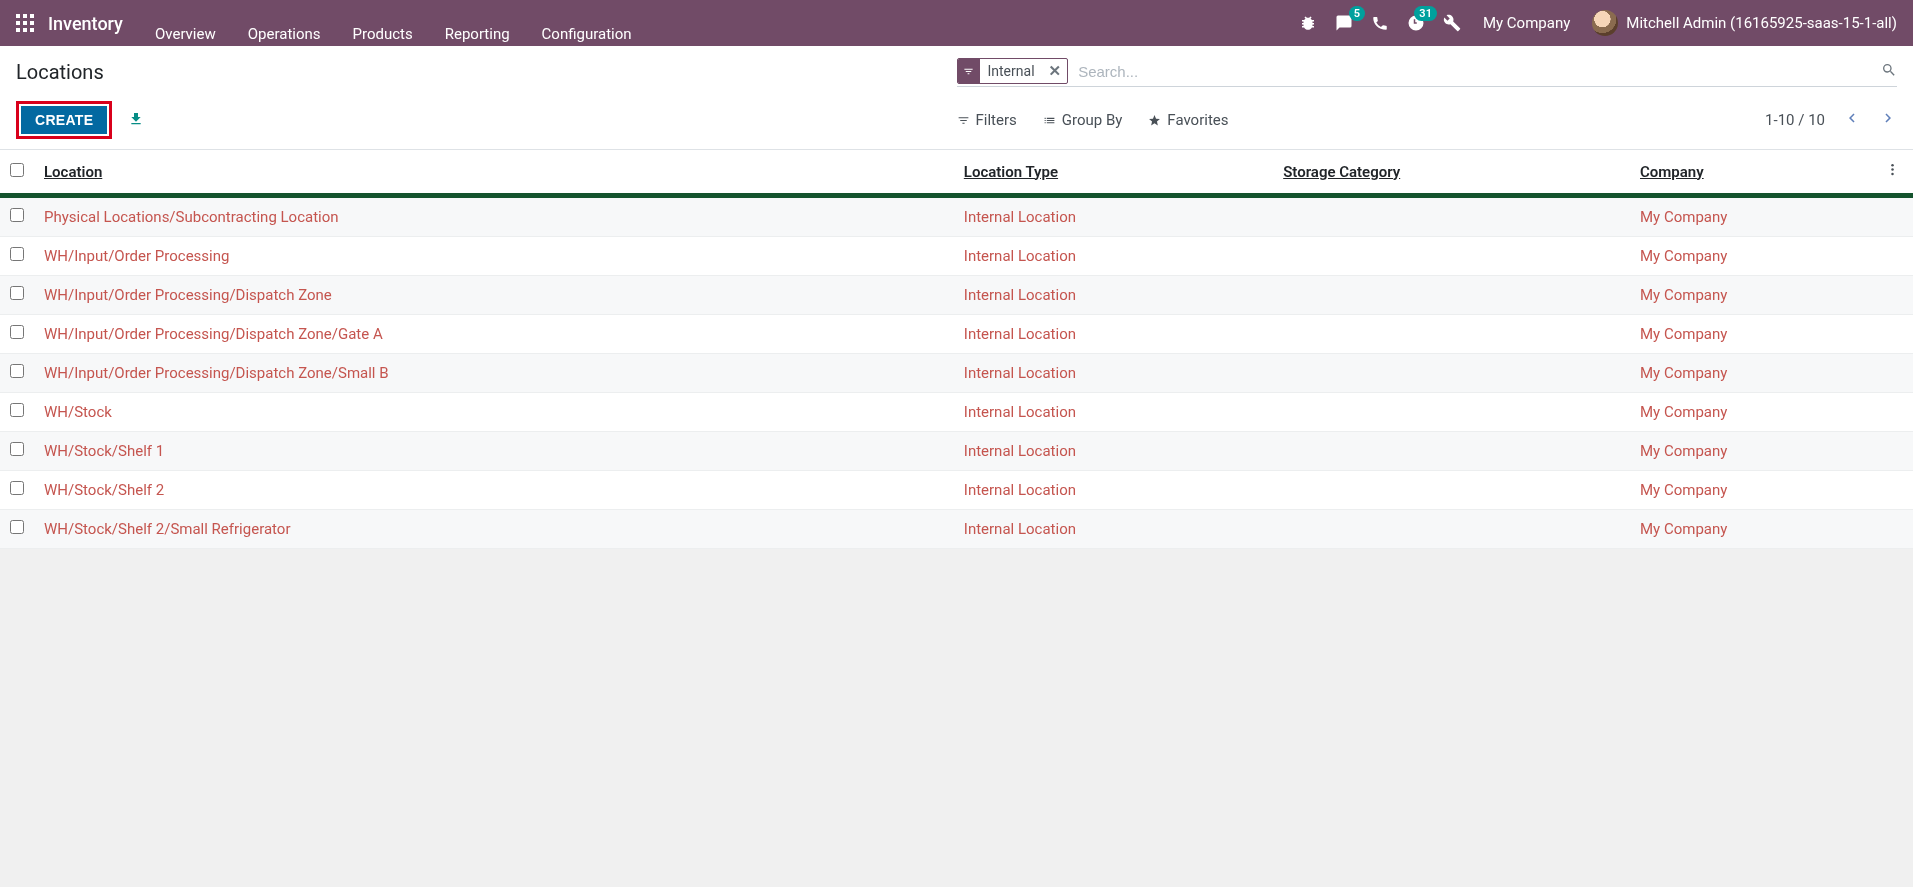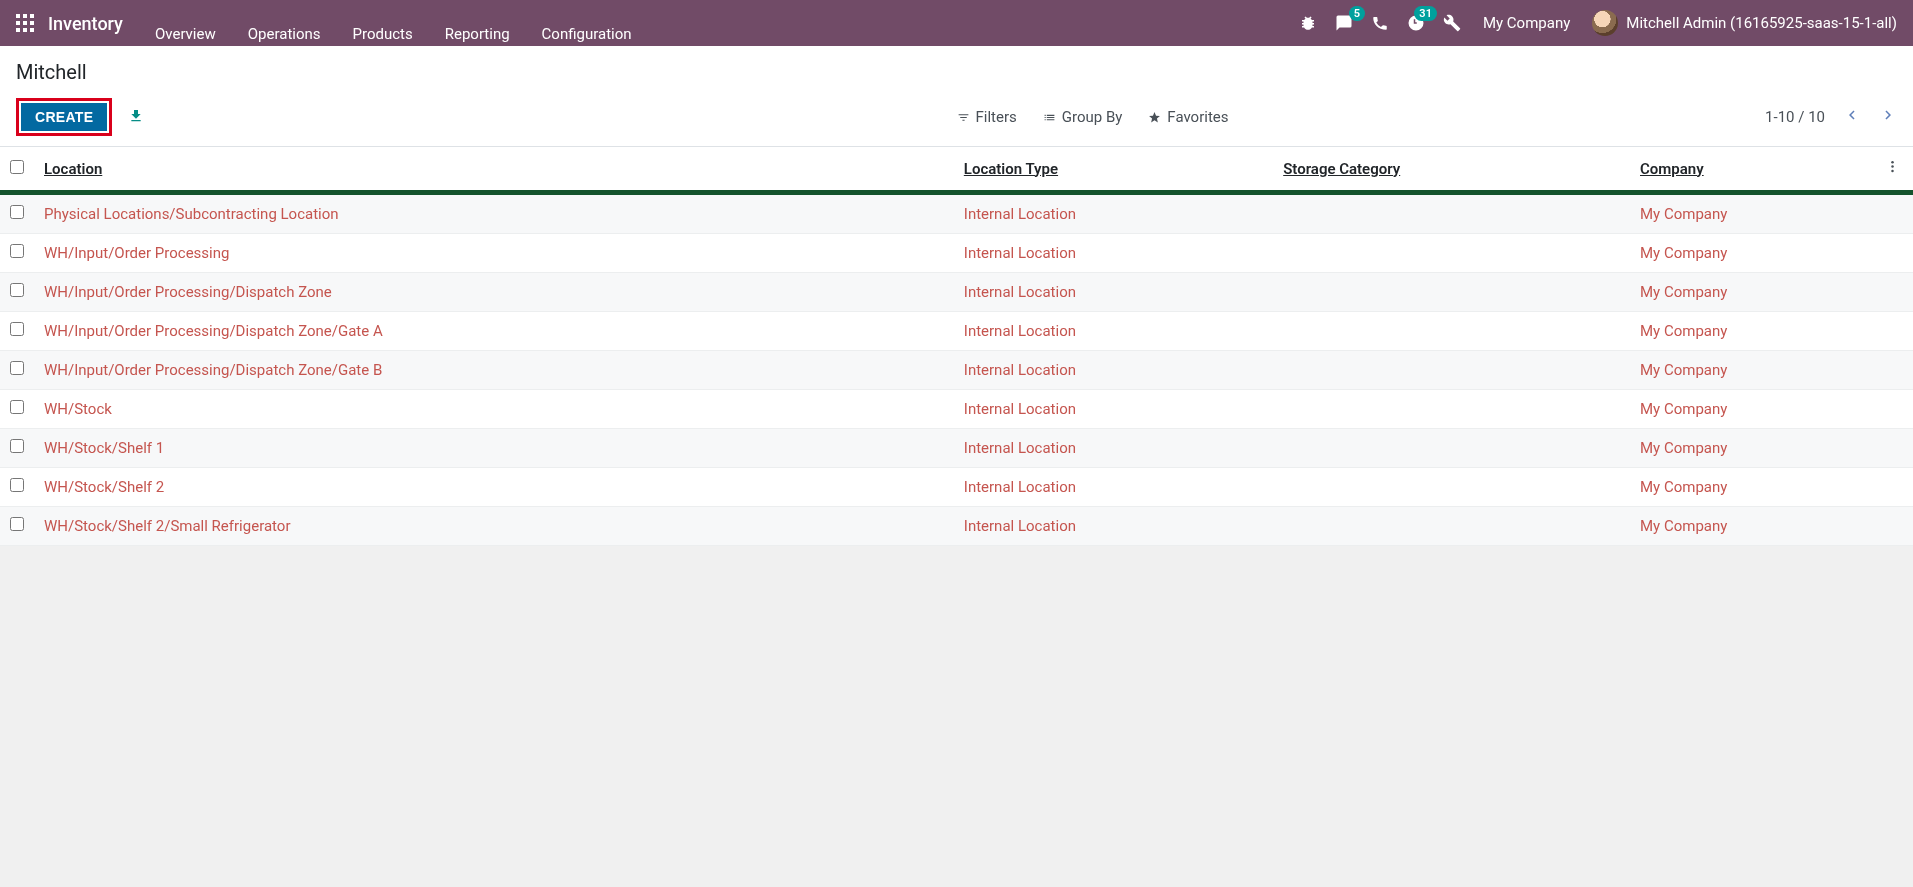"Mitchell" div.breadcrumb { text: Mitchell -> Locations }
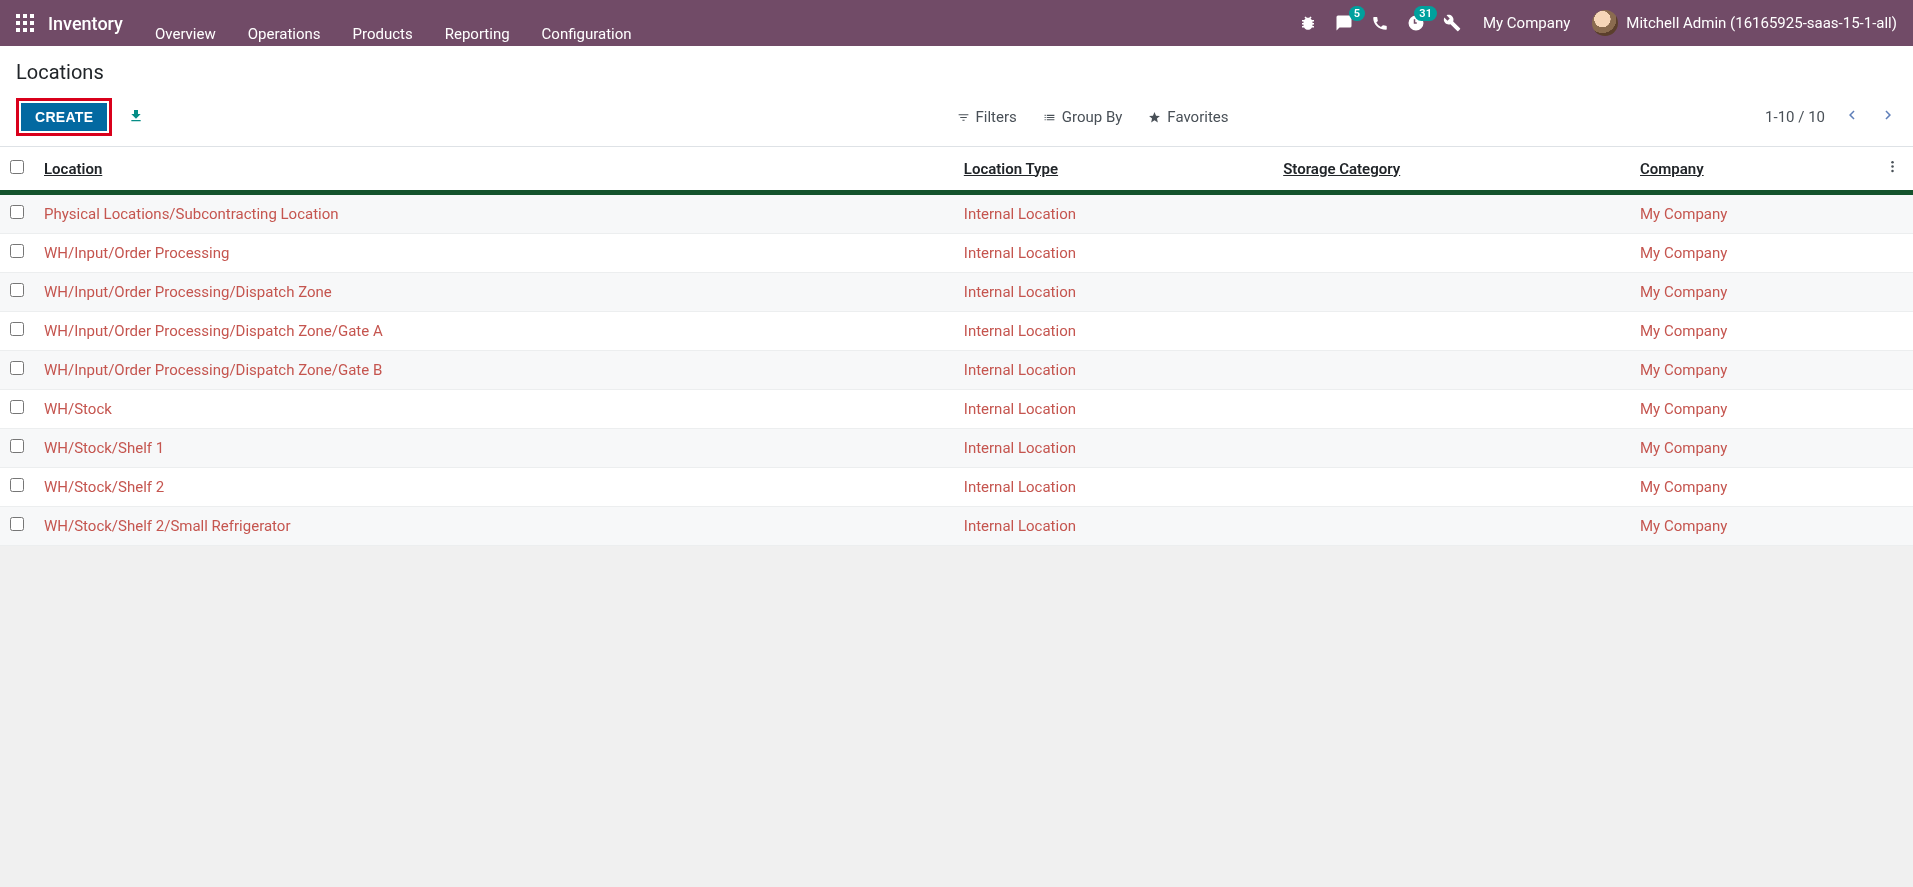"Internal" div.cp-search-wrap { html: none -> <div> <span> <span> <svg> <path></path> </svg> </span> <span>Internal</span> <span>✕</span> </span> <input> <span> <svg> <path></path> </svg> </span> </div> }
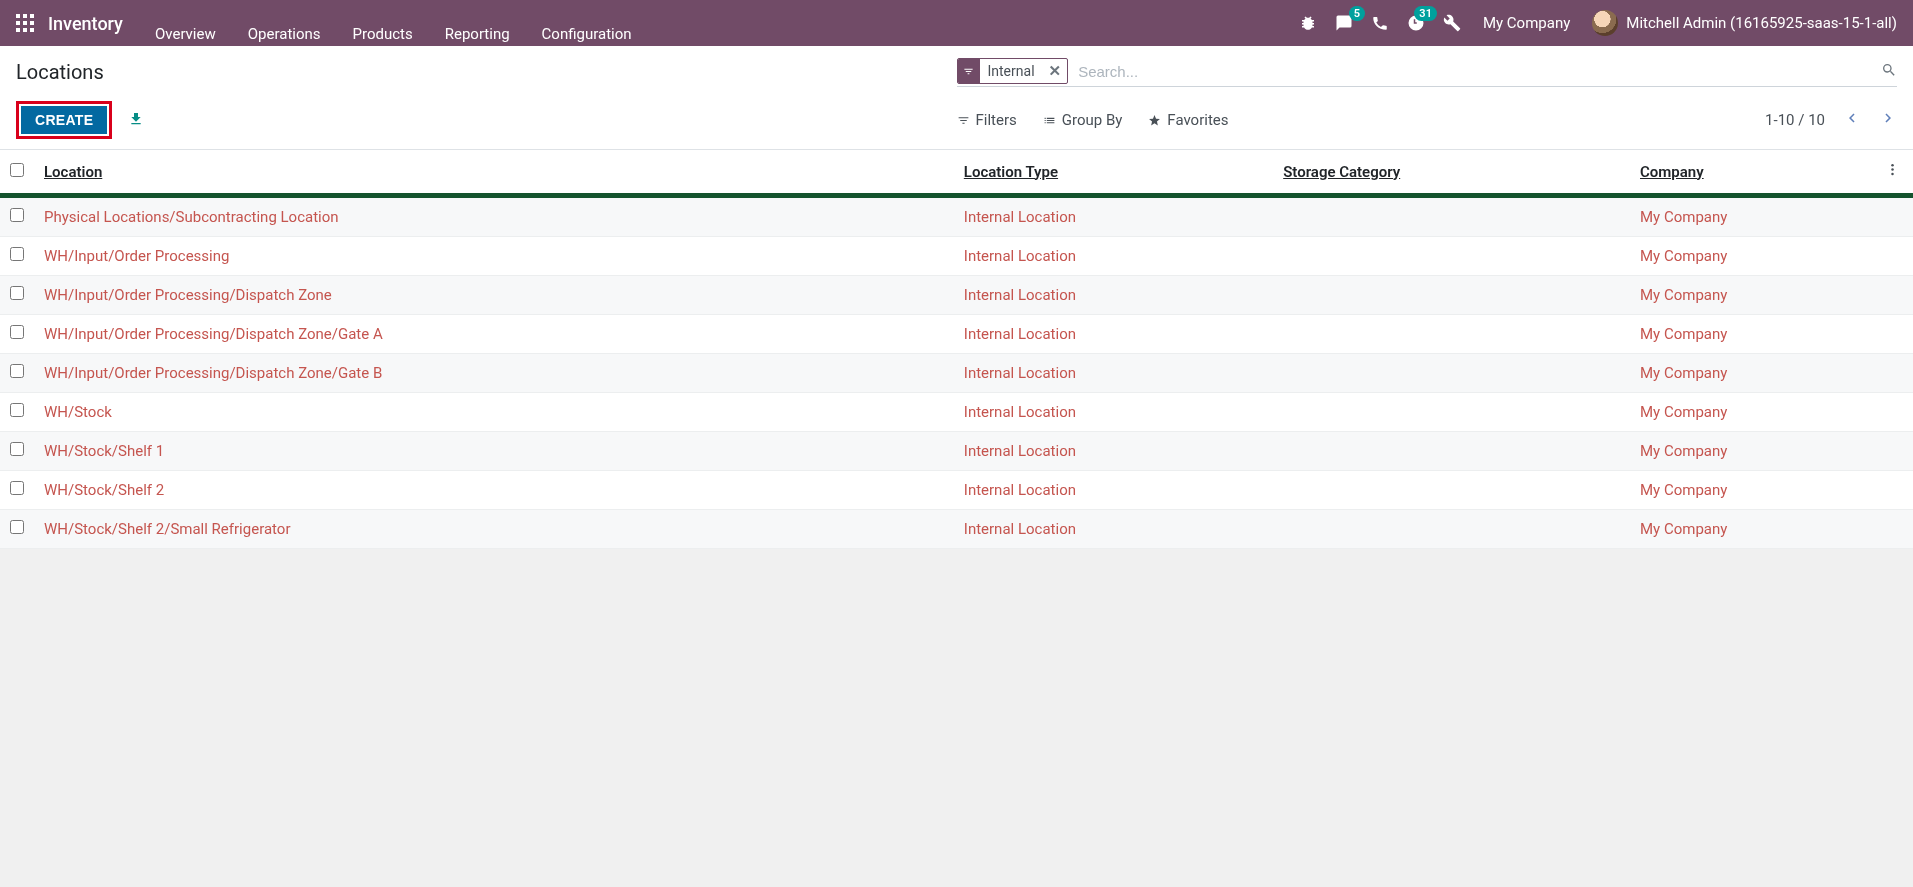"WH/Input/Order Processing/Dispatch Zone/Gate B" a.rec { text: Zone/Gate -> Zone/Small }
